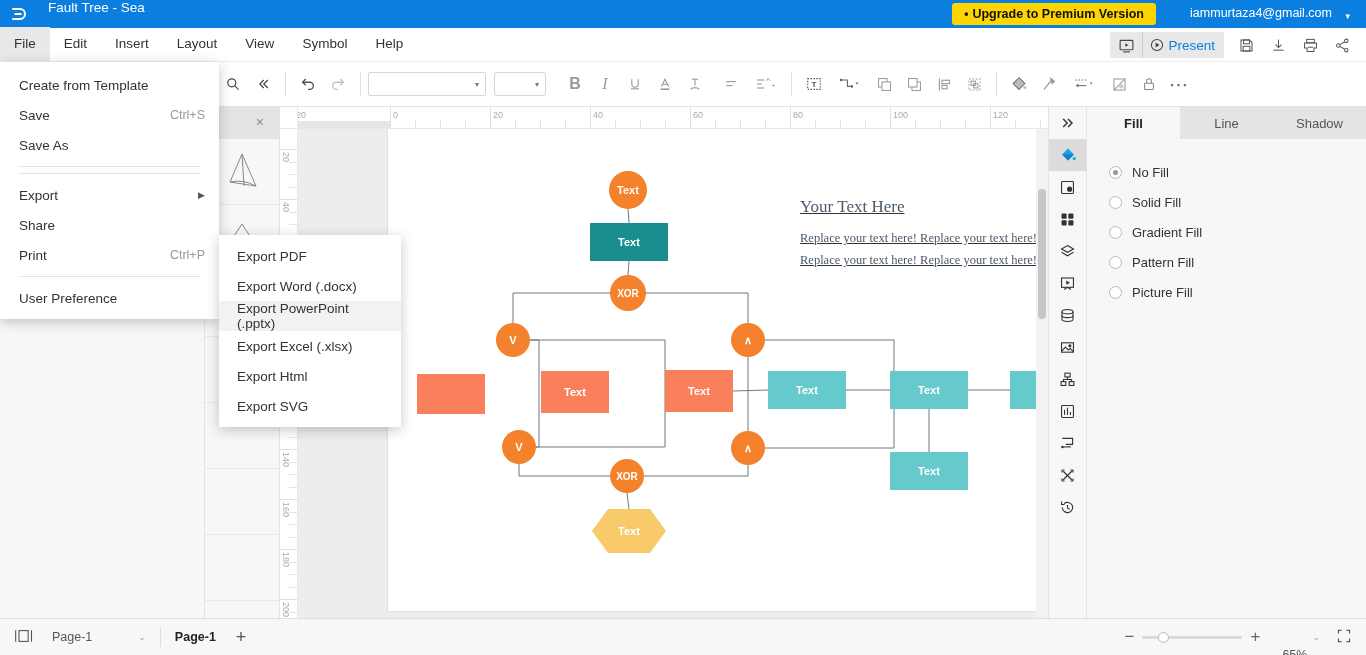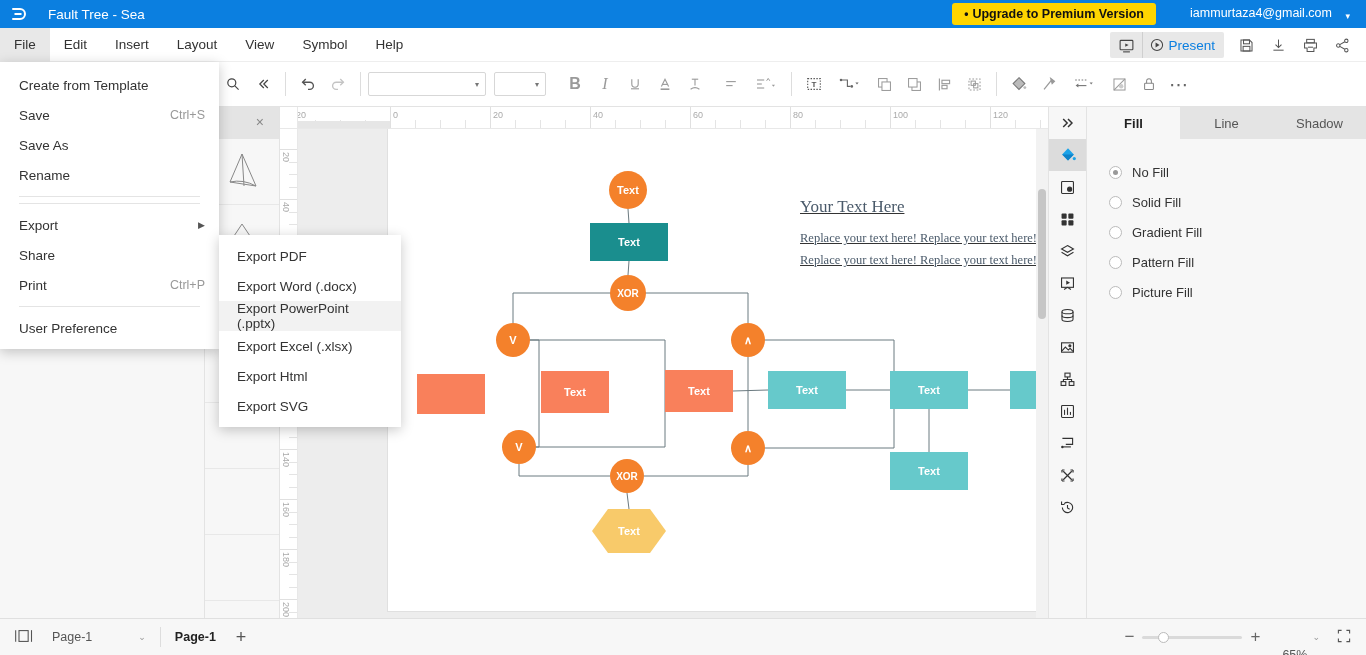"Fault Tree - Sea" #titlebar { align-items: center -> flex-start }
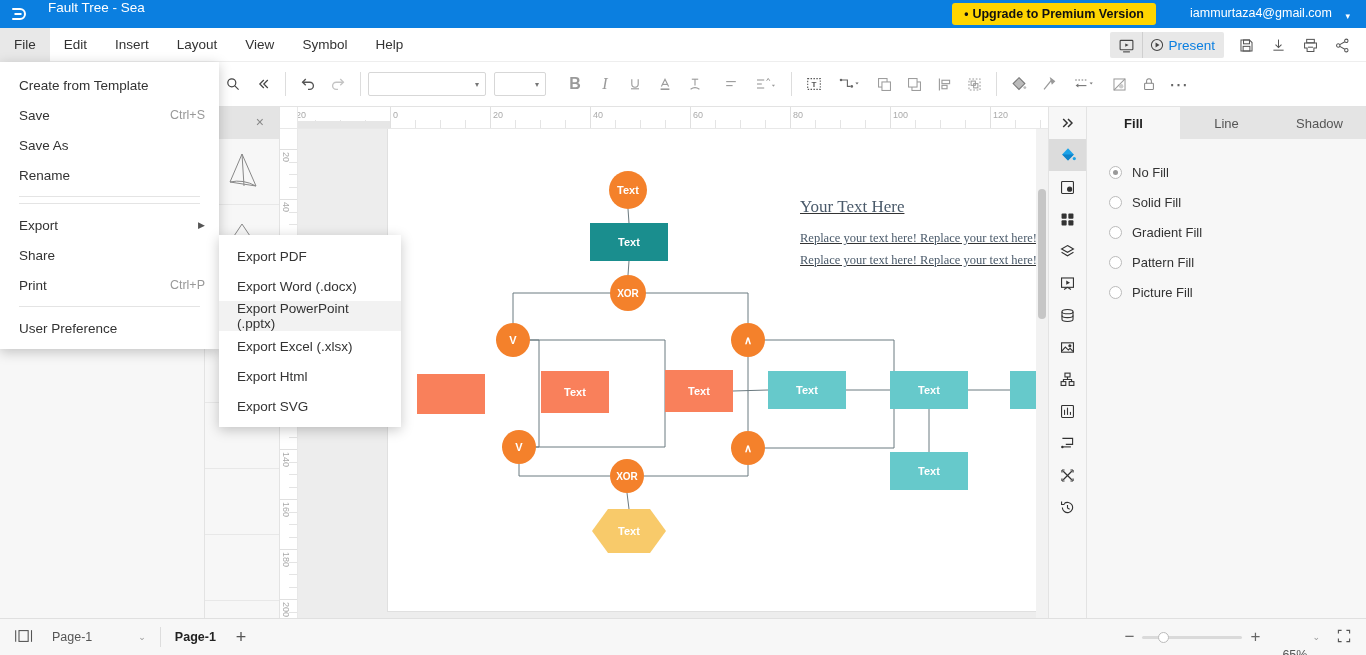"File" #menubar { align-items: center -> flex-end }
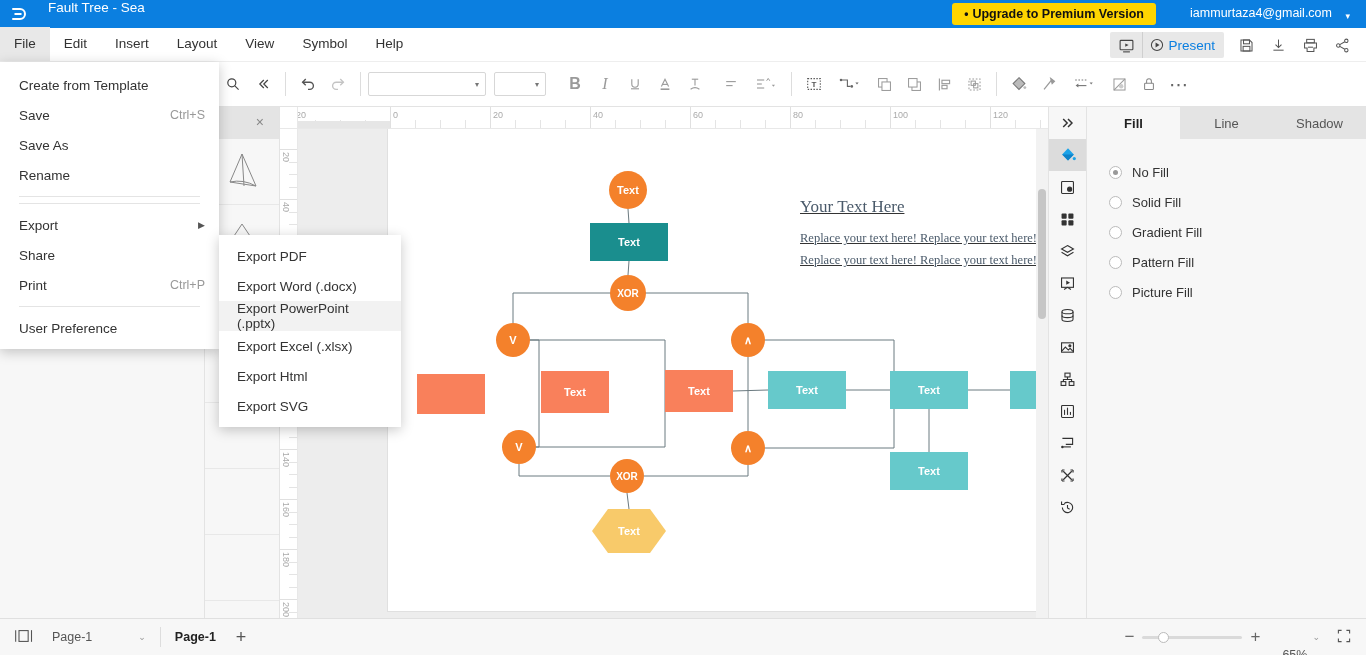"Rename" div.fm-item { html: <div> <span>Rename</span> </div> -> none }
